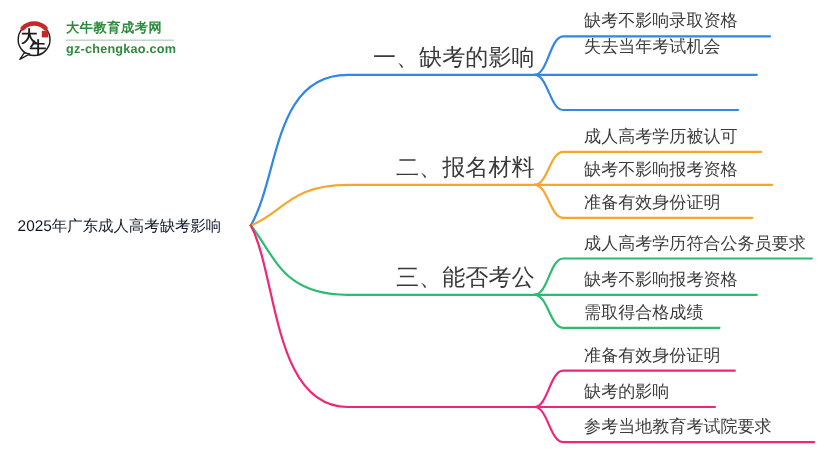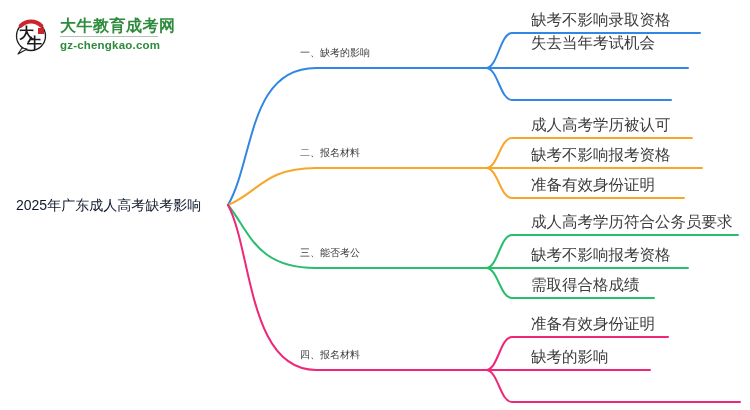"大牛教育成考网" .site-name { font-size: 16px -> 12px }
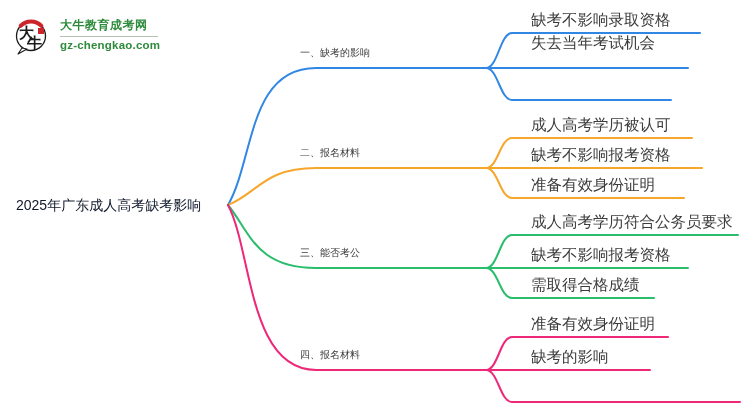"一、缺考的影响" .branch-label { font-size: 10px -> 21px; text-align: left -> right }
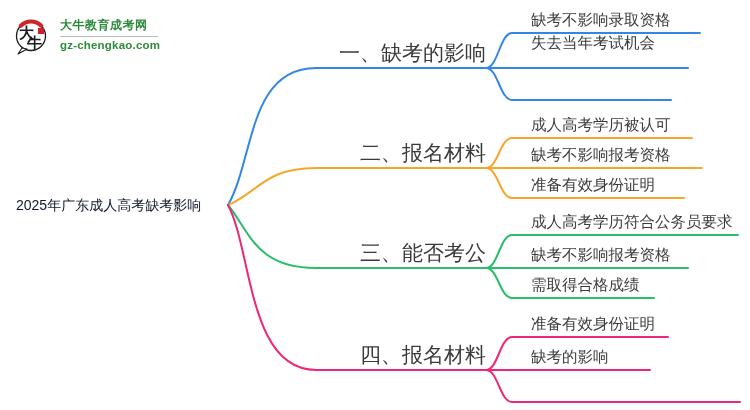"四、报名材料" div.branch-label { html: <div>四、报名材料</div> -> none }
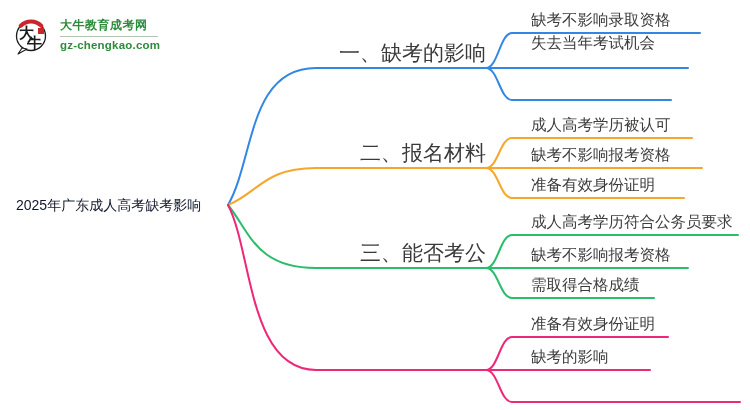"参考当地教育考试院要求" div.leaf { html: none -> <div>参考当地教育考试院要求</div> }
